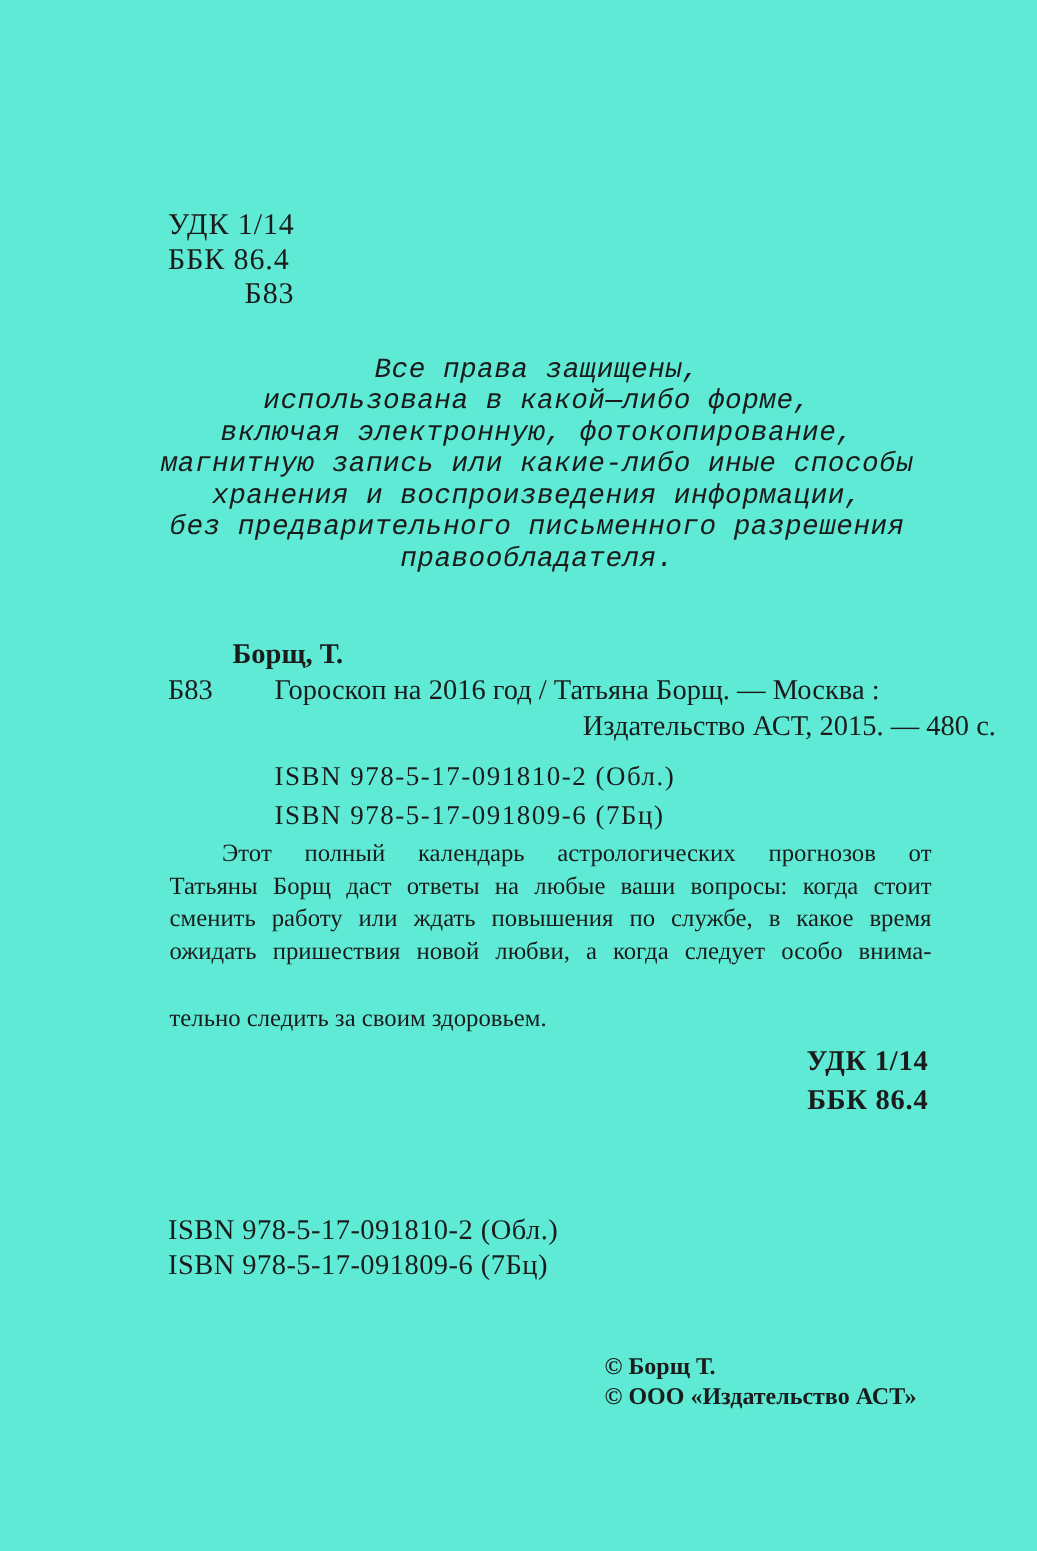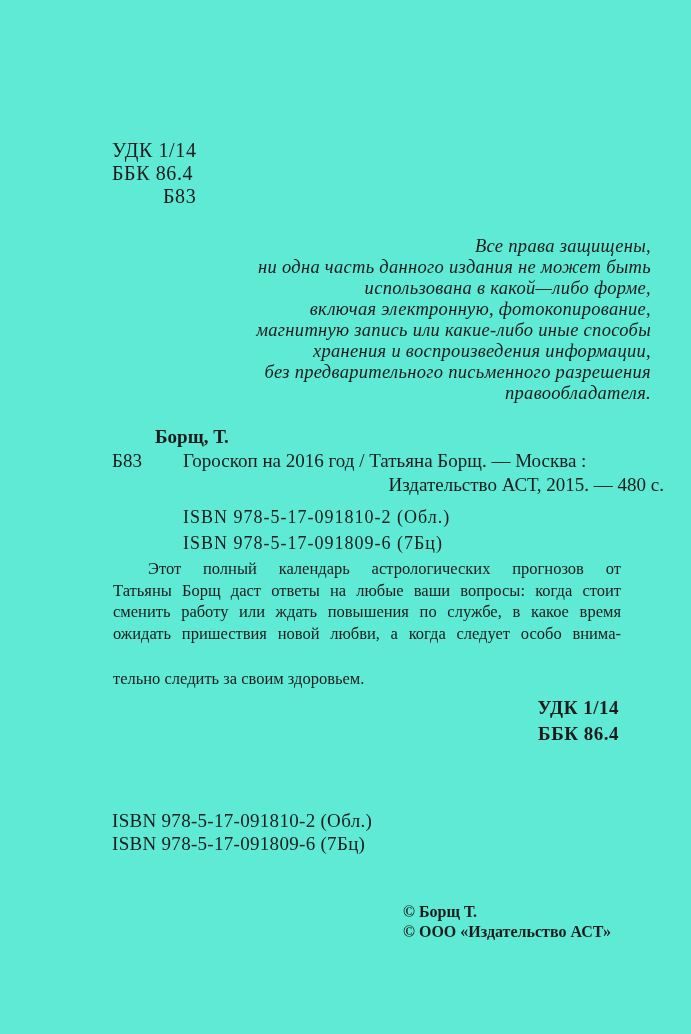"Все права защищены," .rights { font-family: none -> Liberation Mono, monospace; text-align: right -> center }
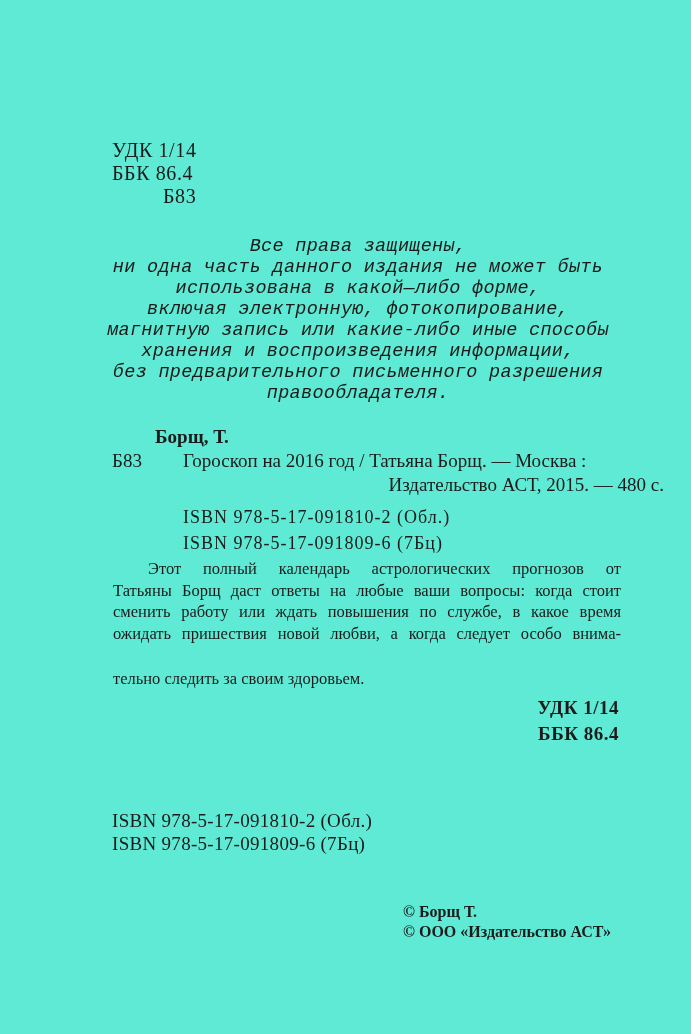"ни одна часть данного издания" div { html: <div>ни одна часть данного издания не может быть</div> -> none }
